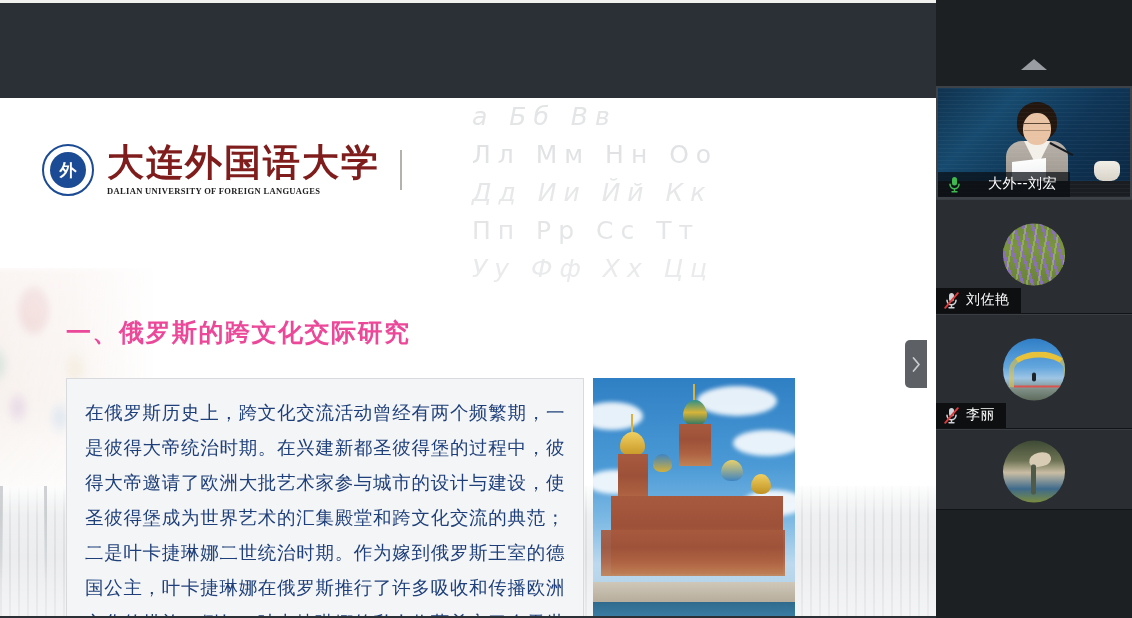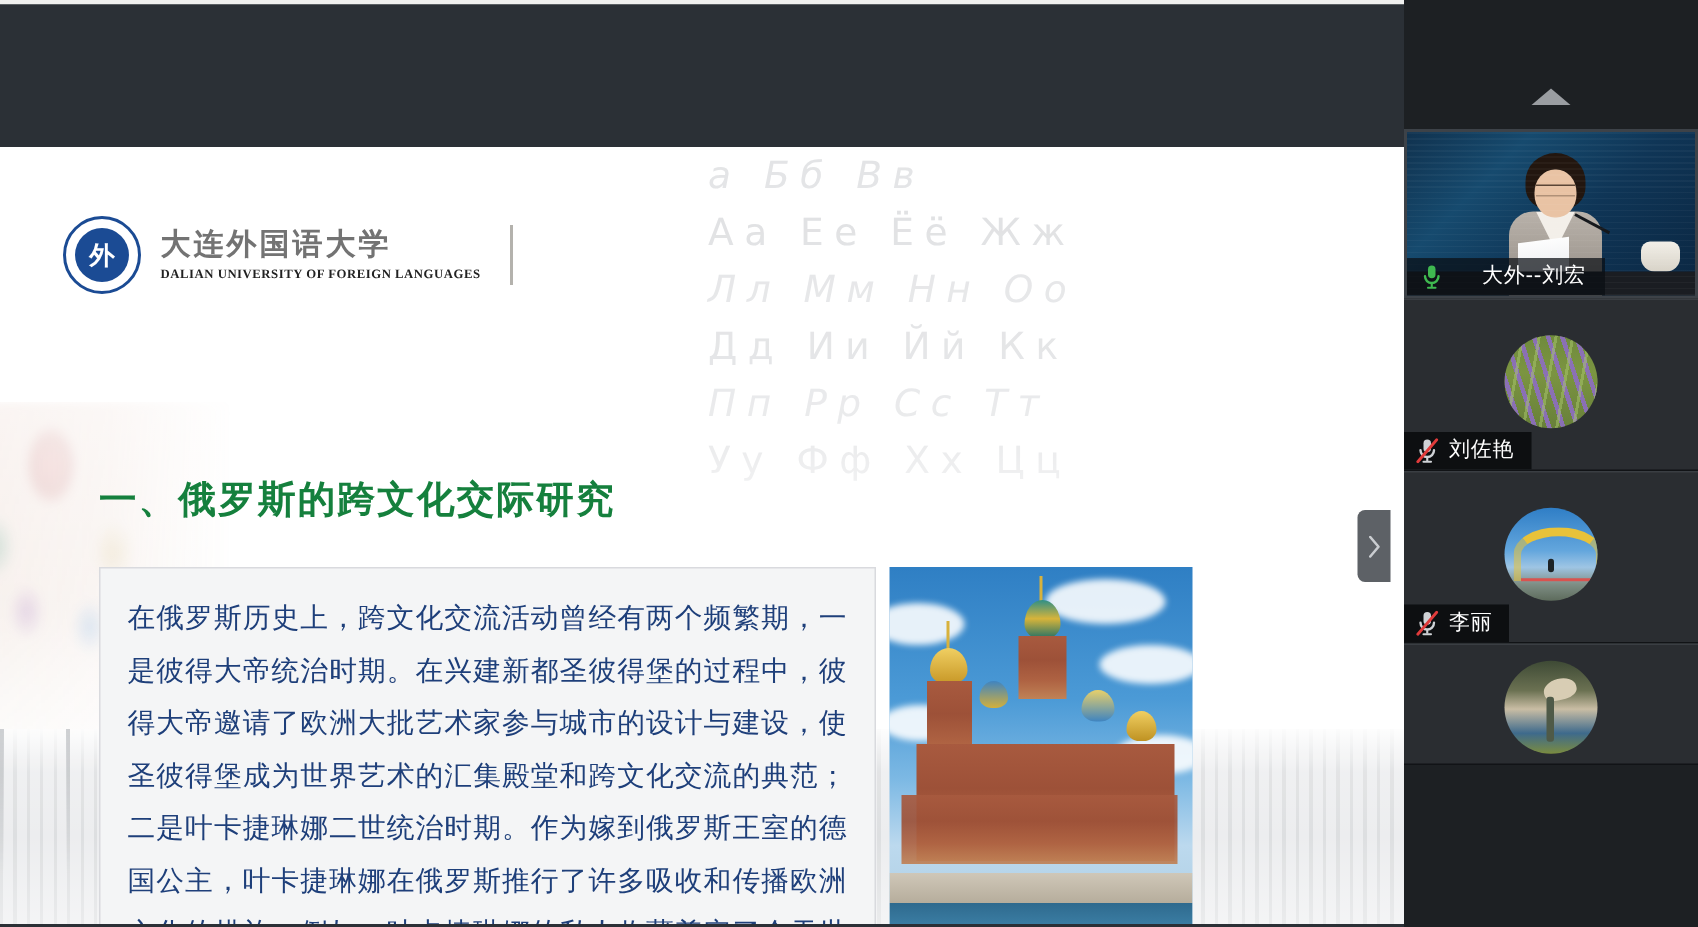"大连外国语大学" .logo-cn { color: #737373 -> #7f1d1d; font-size: 20px -> 37px }
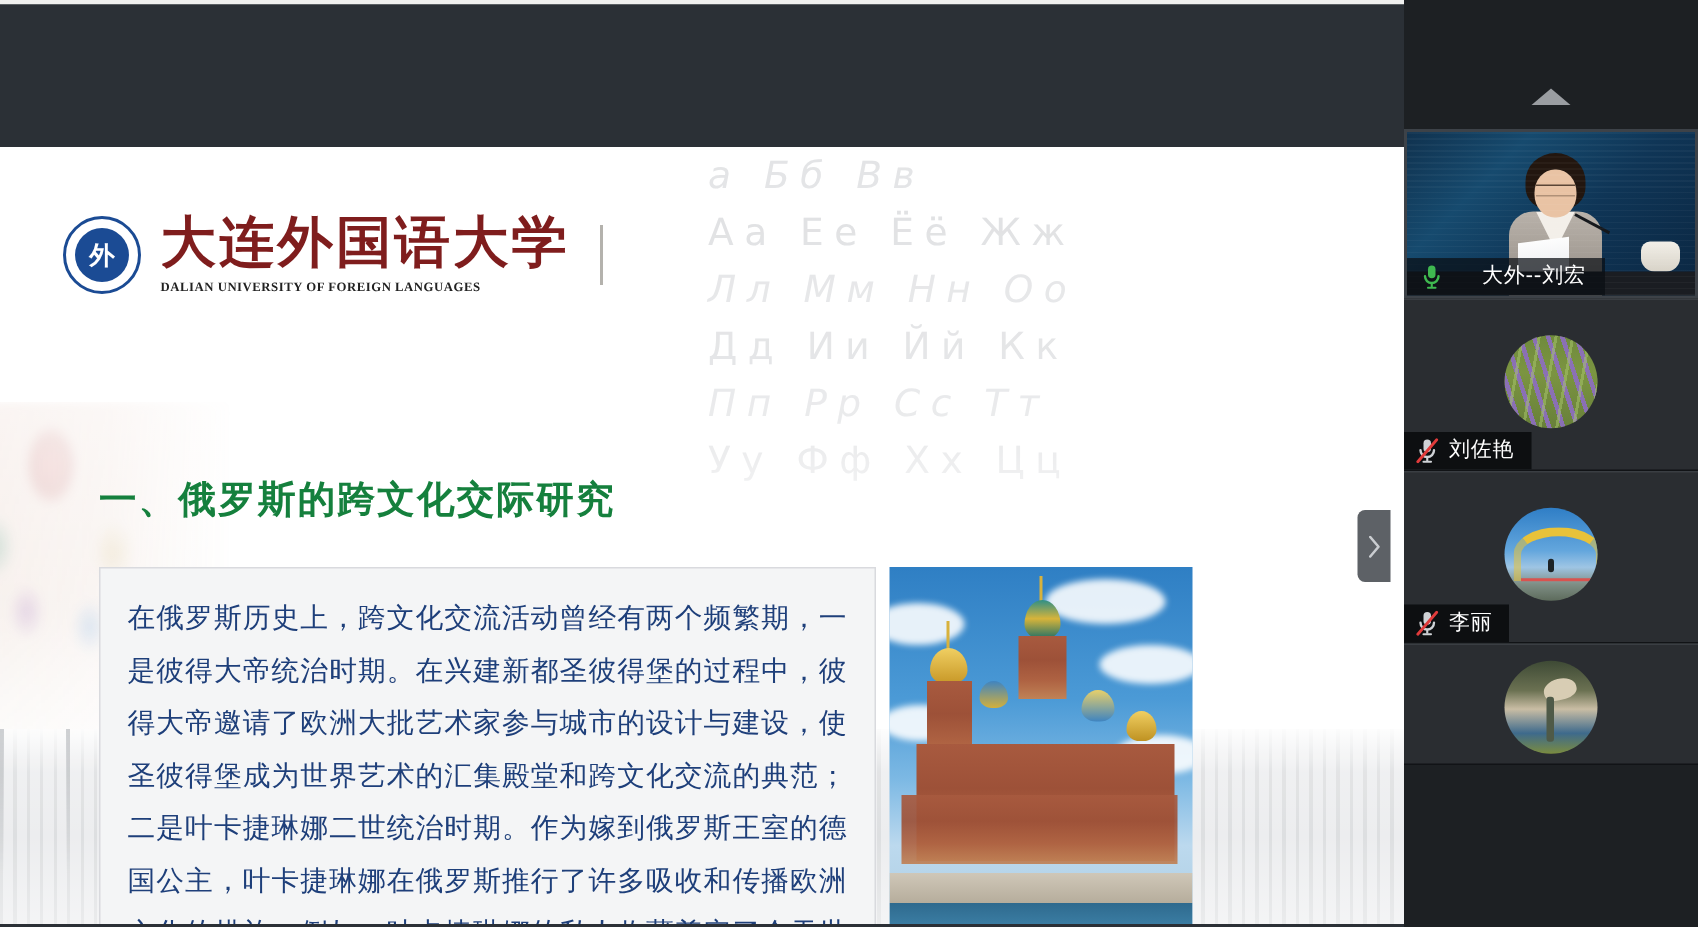"Аа Ее Ёё Жж" span { html: <span>Аа Ее Ёё Жж</span> -> none }
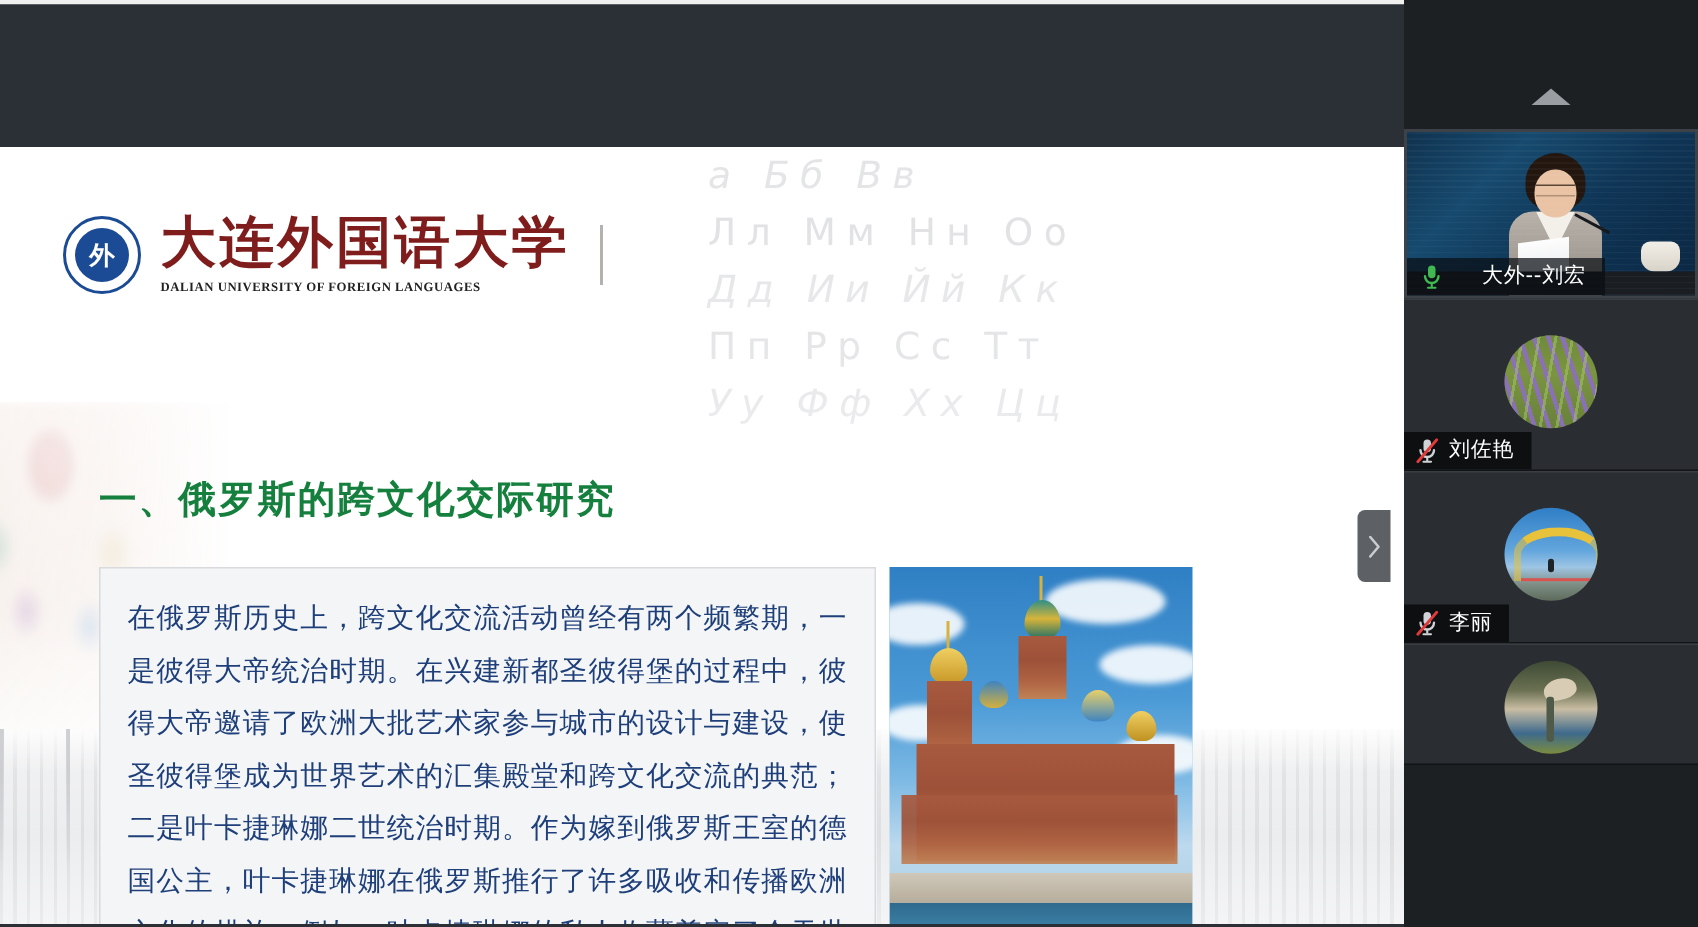"一、俄罗斯的跨文化交际研究" .section-title { color: #15803d -> #ec4899 }
